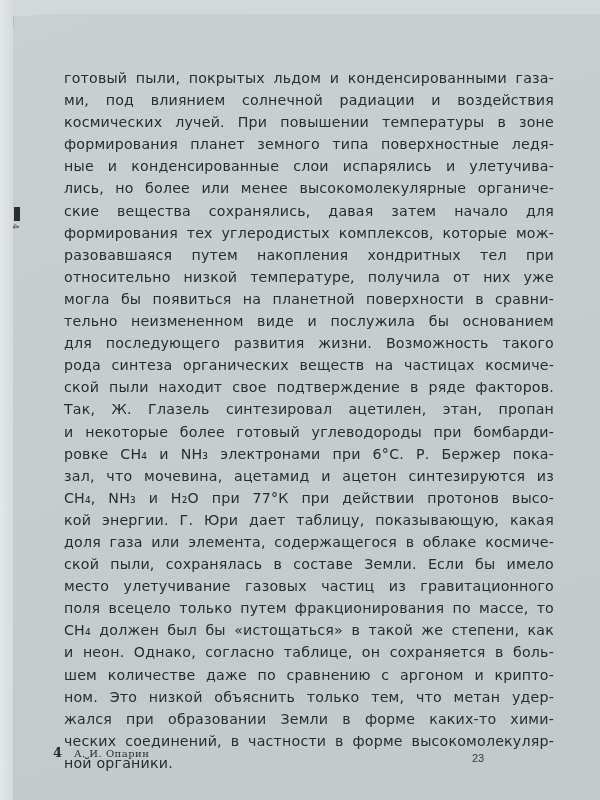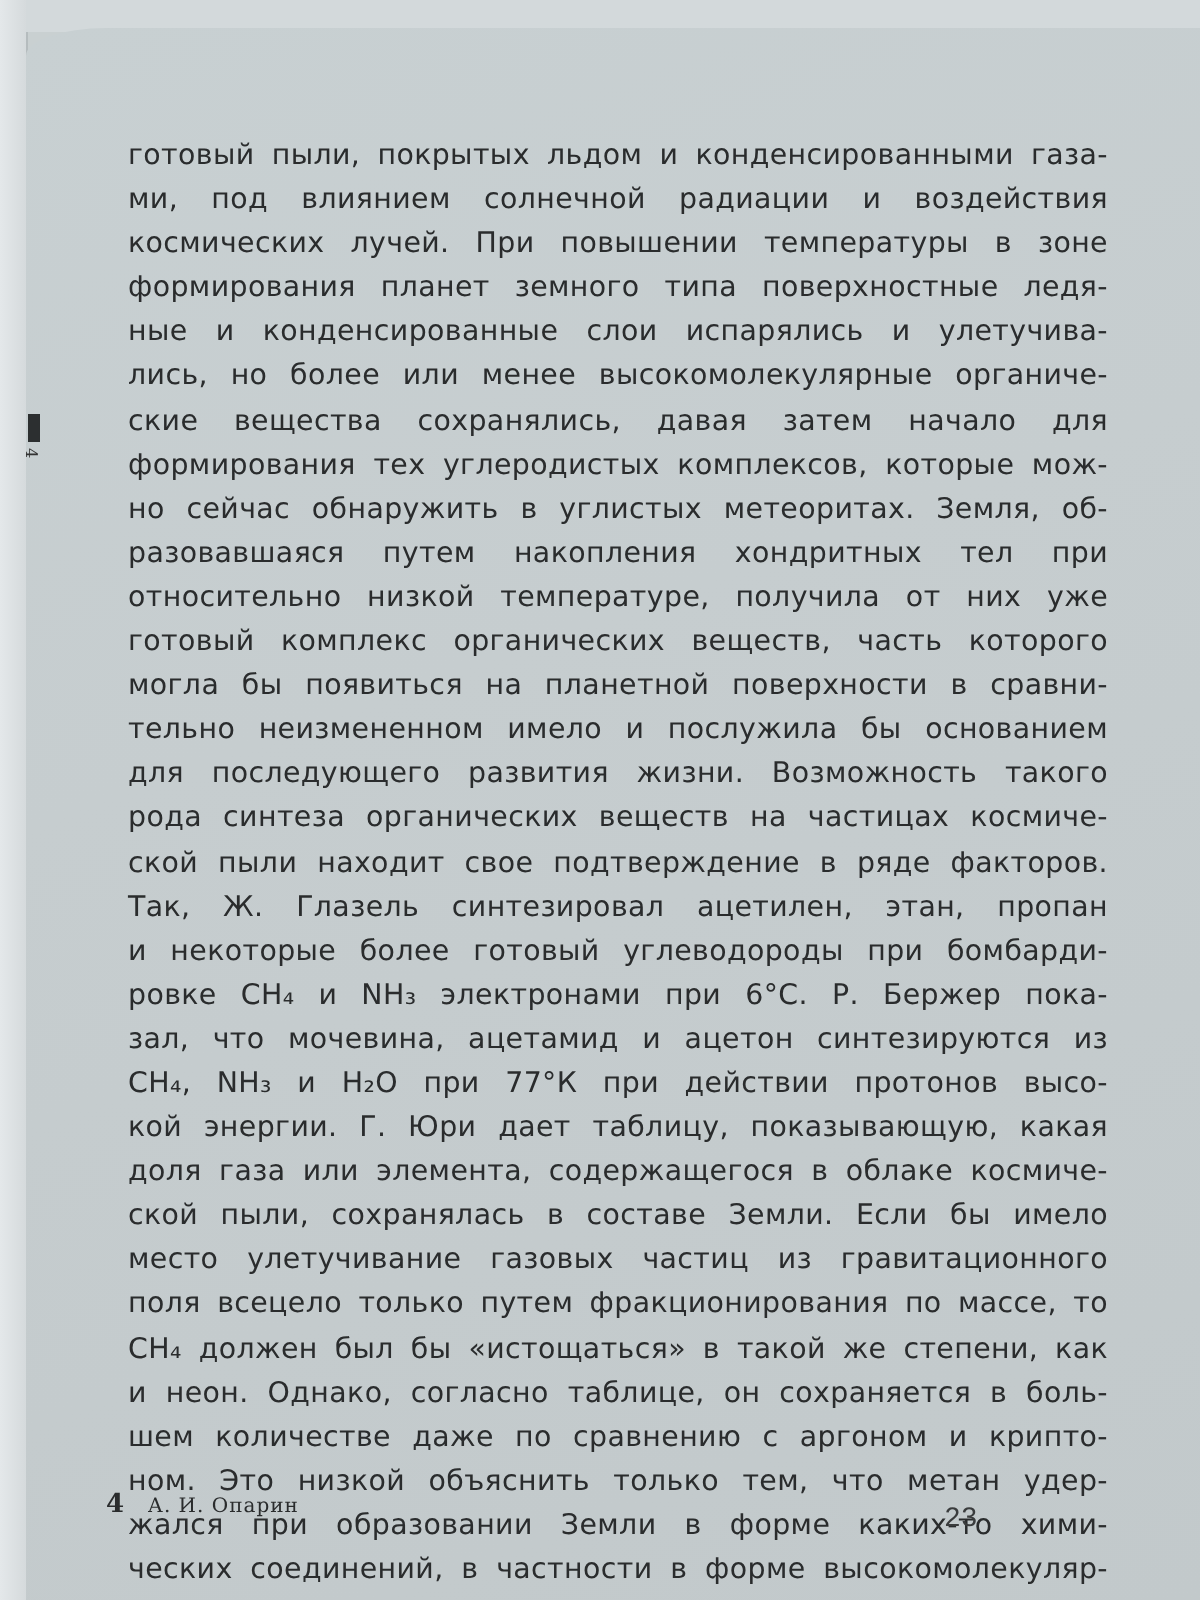"но сейчас обнаружить в углистых" span.line { html: <span>но сейчас обнаружить в углистых метеоритах. Земля, об-</span> -> none }
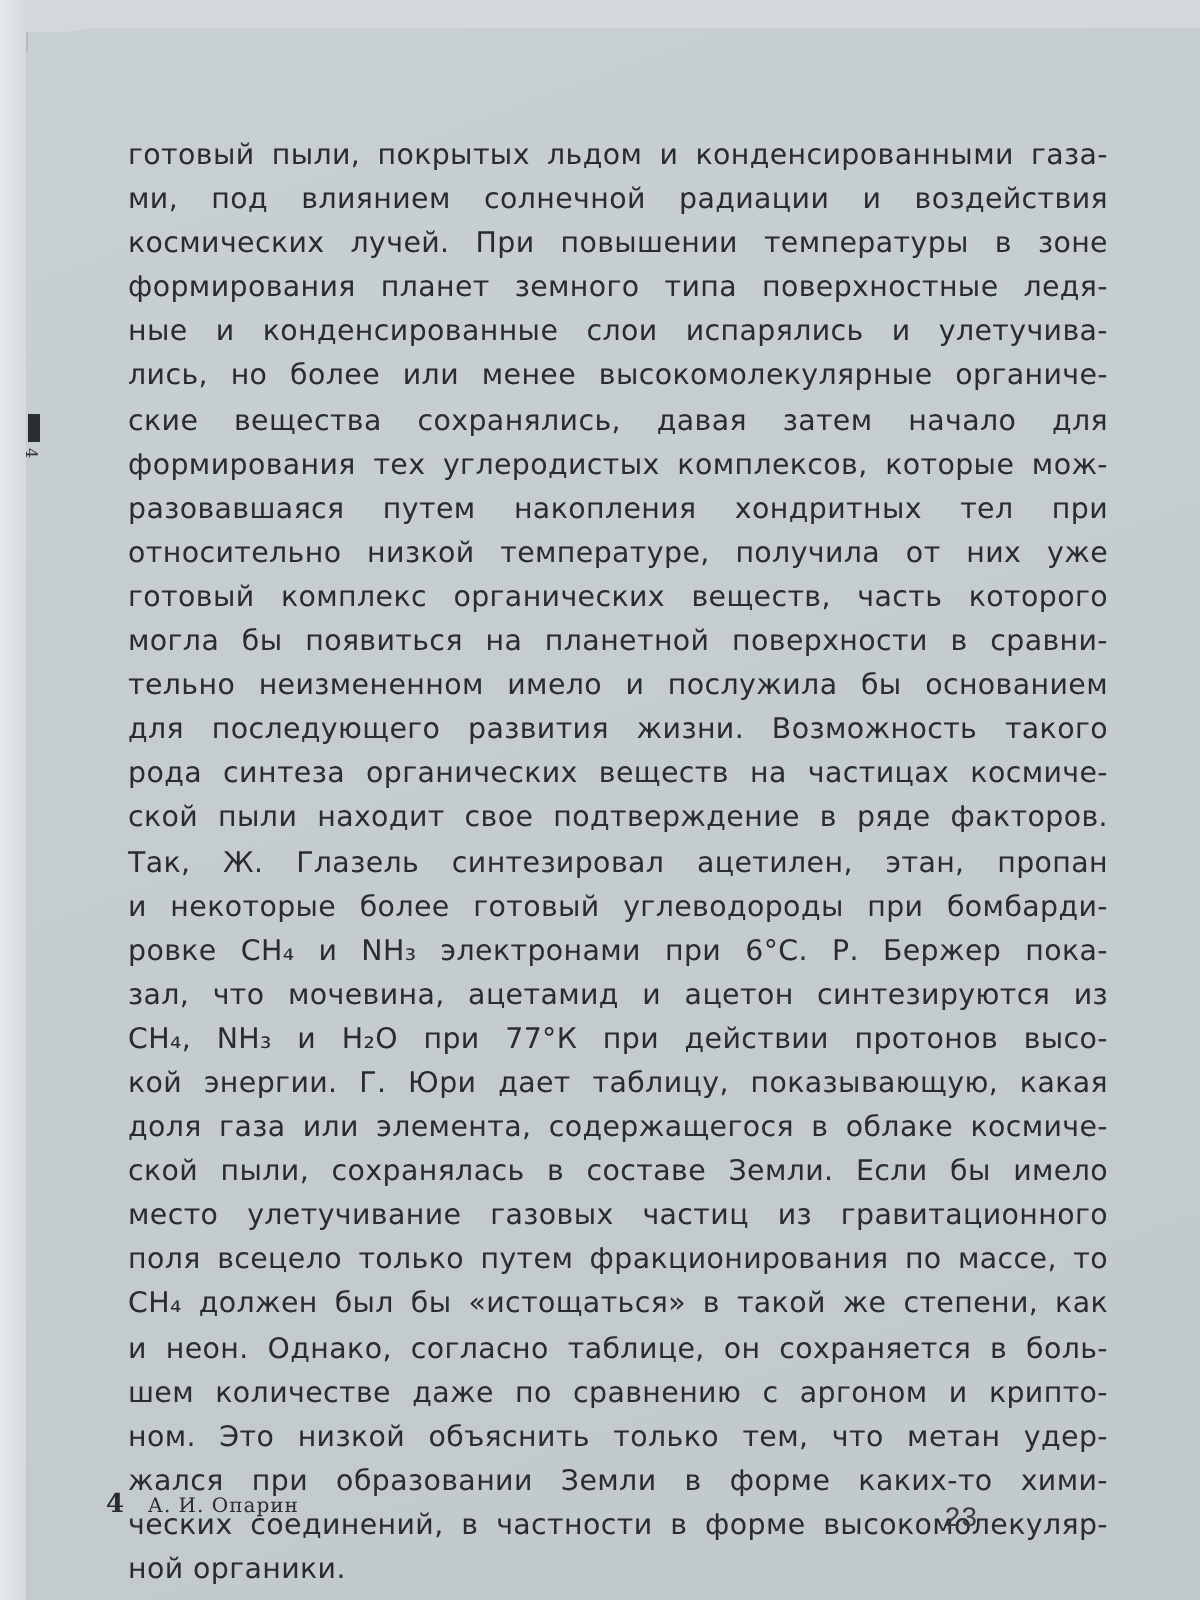"готовый комплекс органических веществ," span.line { html: <span>готовый комплекс органических веществ, часть которого</span> -> none }
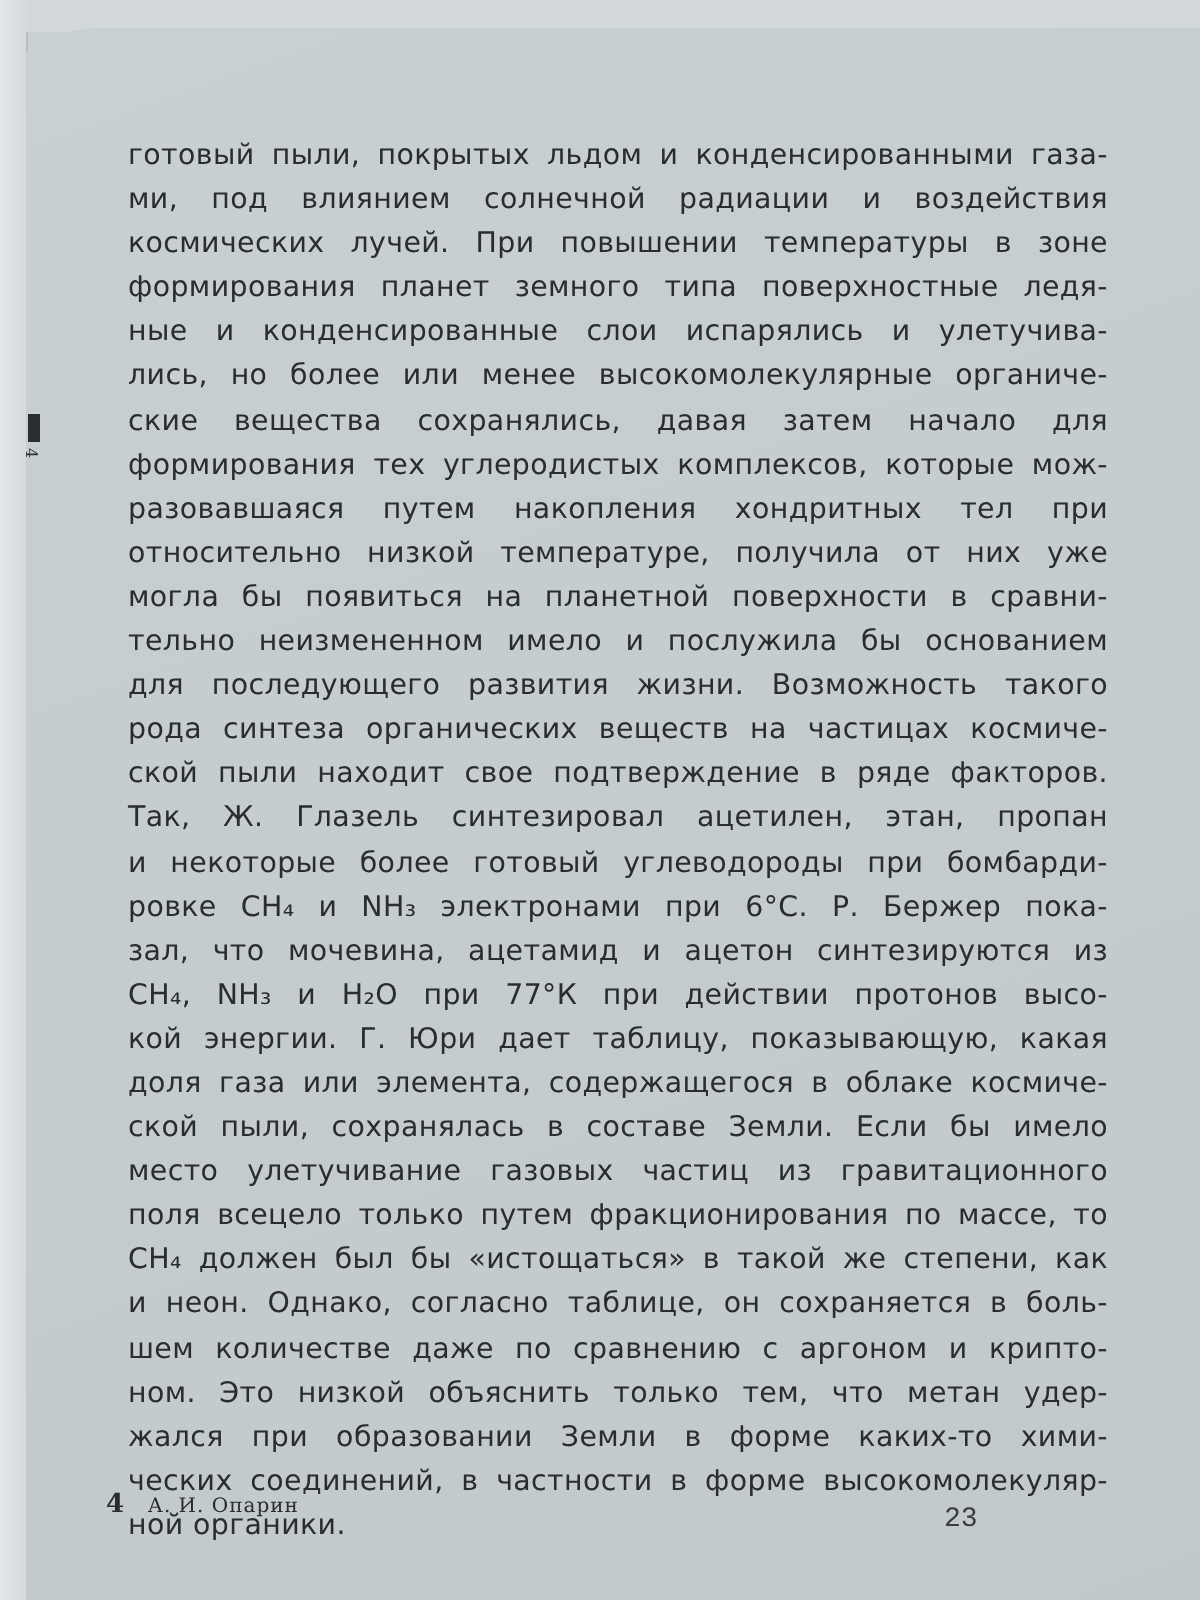"тельно неизмененном имело и послужила" span.line { text: имело -> виде }
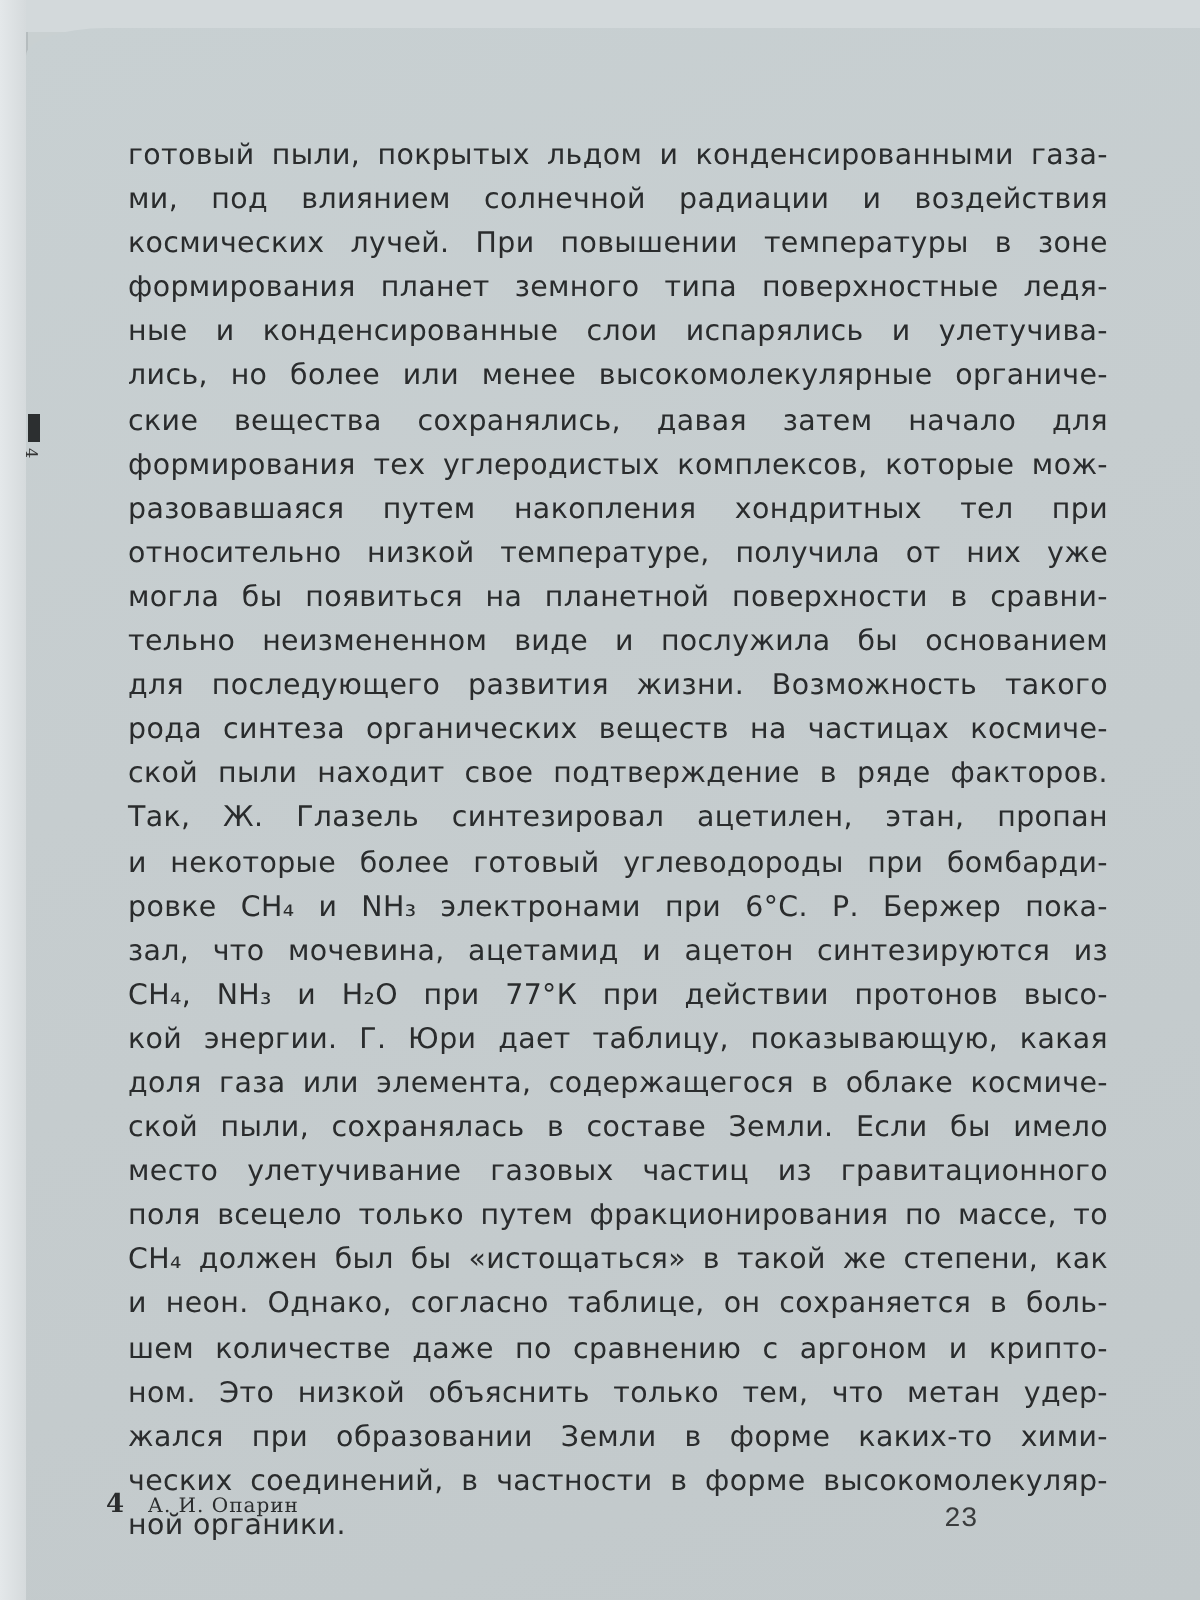"23" .footer-right { font-family: Liberation Mono, monospace -> Liberation Sans, sans-serif; font-size: 14px -> 11px }
